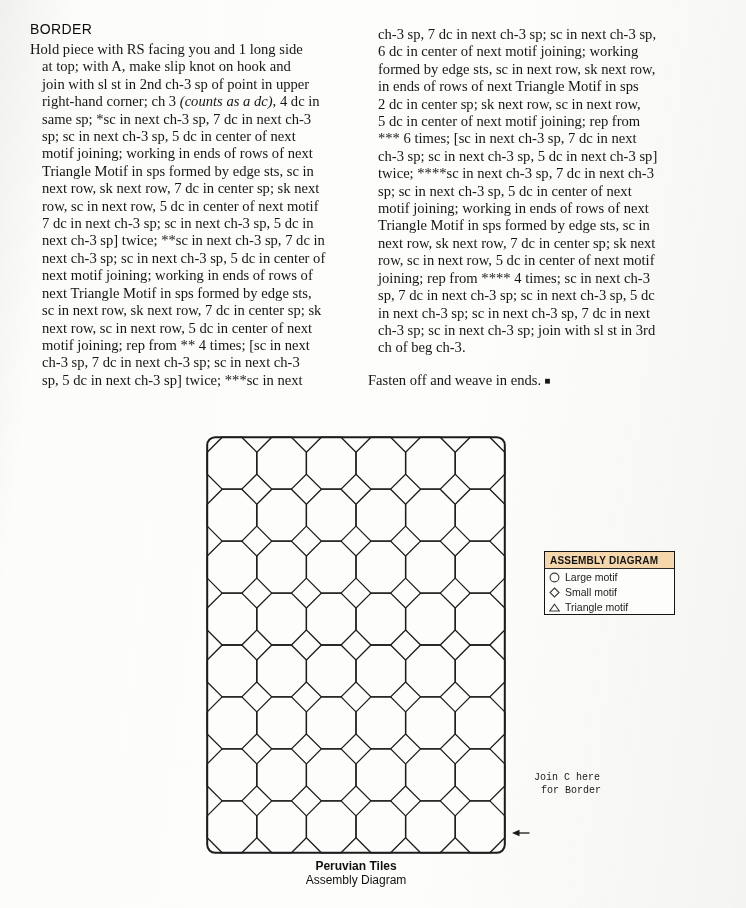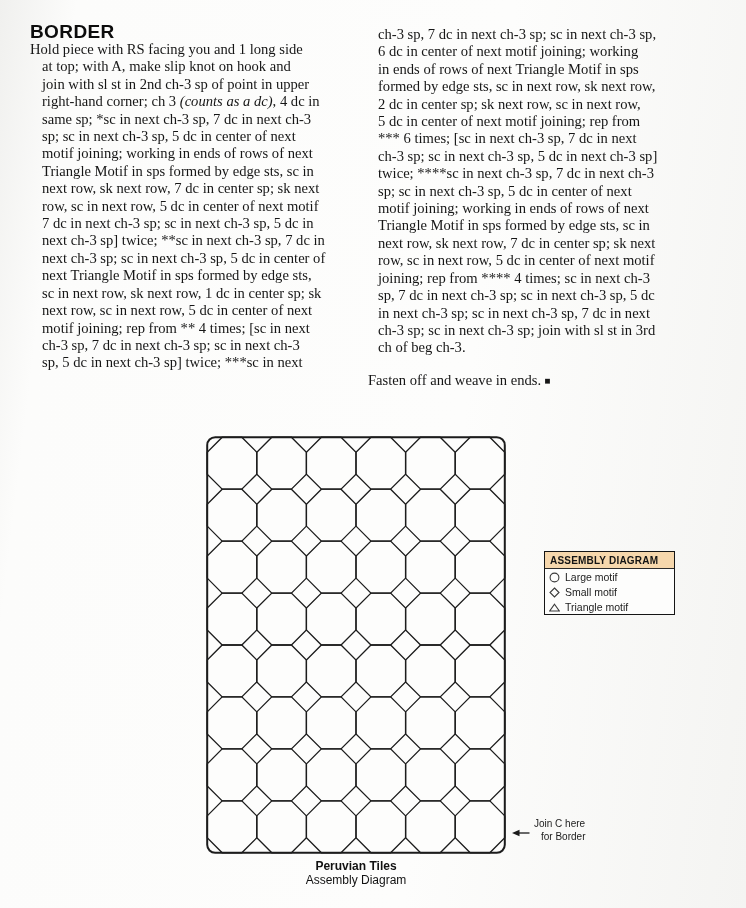"BORDER" .heading { font-size: 19px -> 14px; font-weight: bold -> normal }
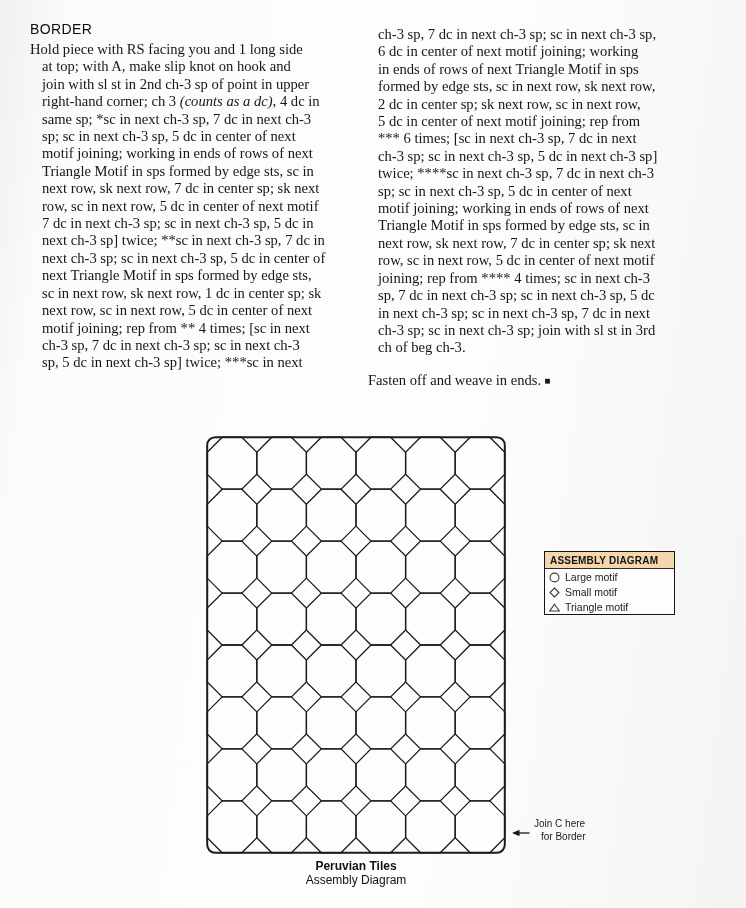"in ends of rows of" div.tline { order: before "formed by edge sts, sc" -> after "formed by edge sts, sc" }
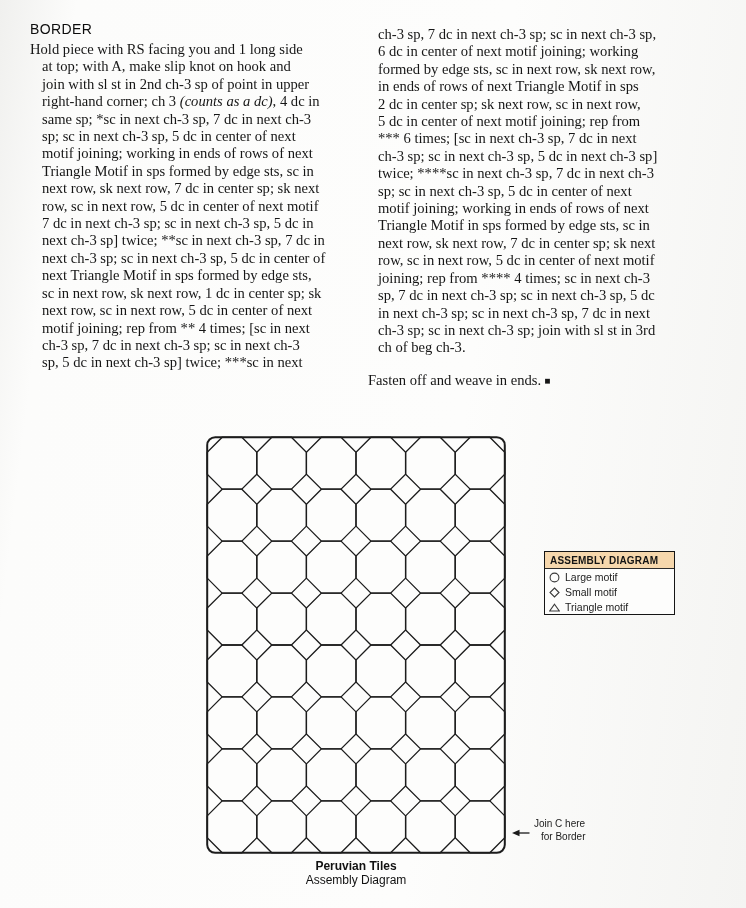"next motif joining; working in" div.tline { html: none -> <div>next motif joining; working in ends of rows of</div> }
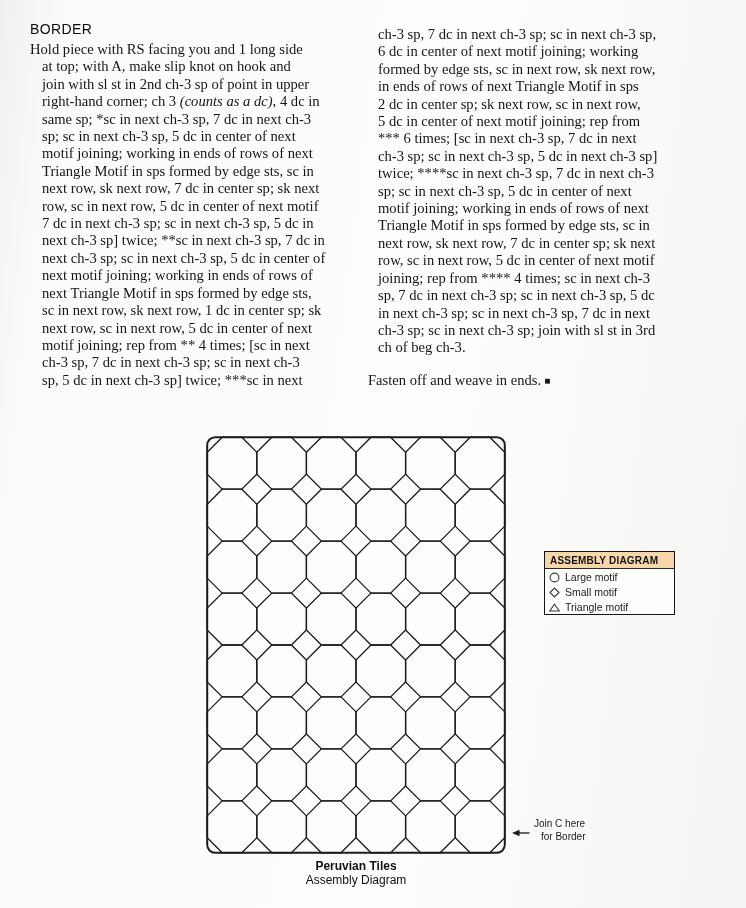"sc in next row, sk" div.tline { text: 1 -> 7 }
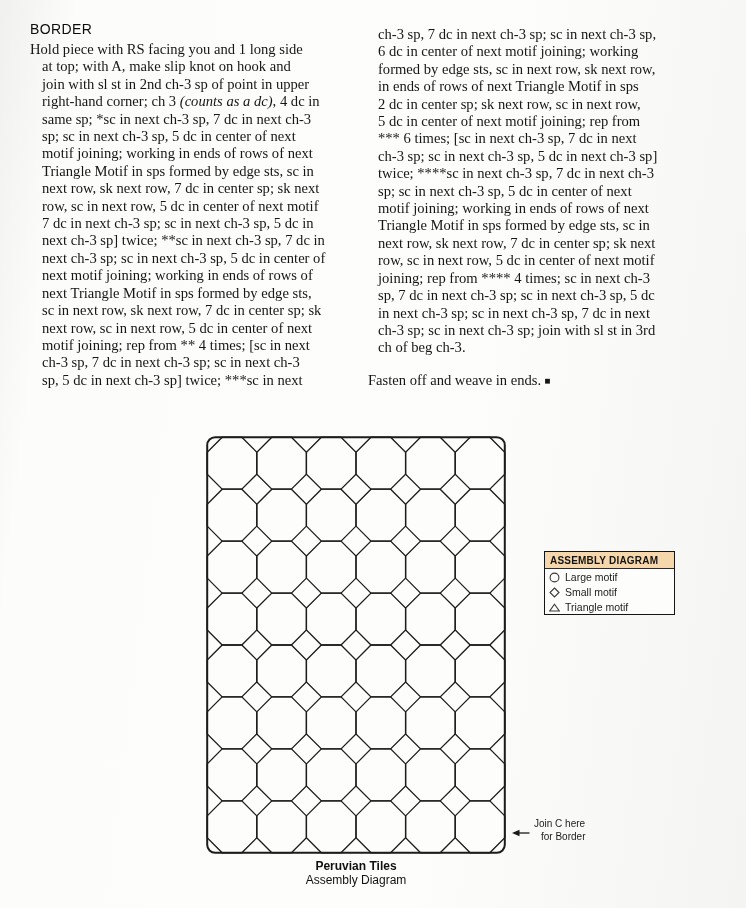"Join C here" .join-note { font-family: Liberation Sans, sans-serif -> Liberation Mono, monospace; top: 818px -> 772px }
